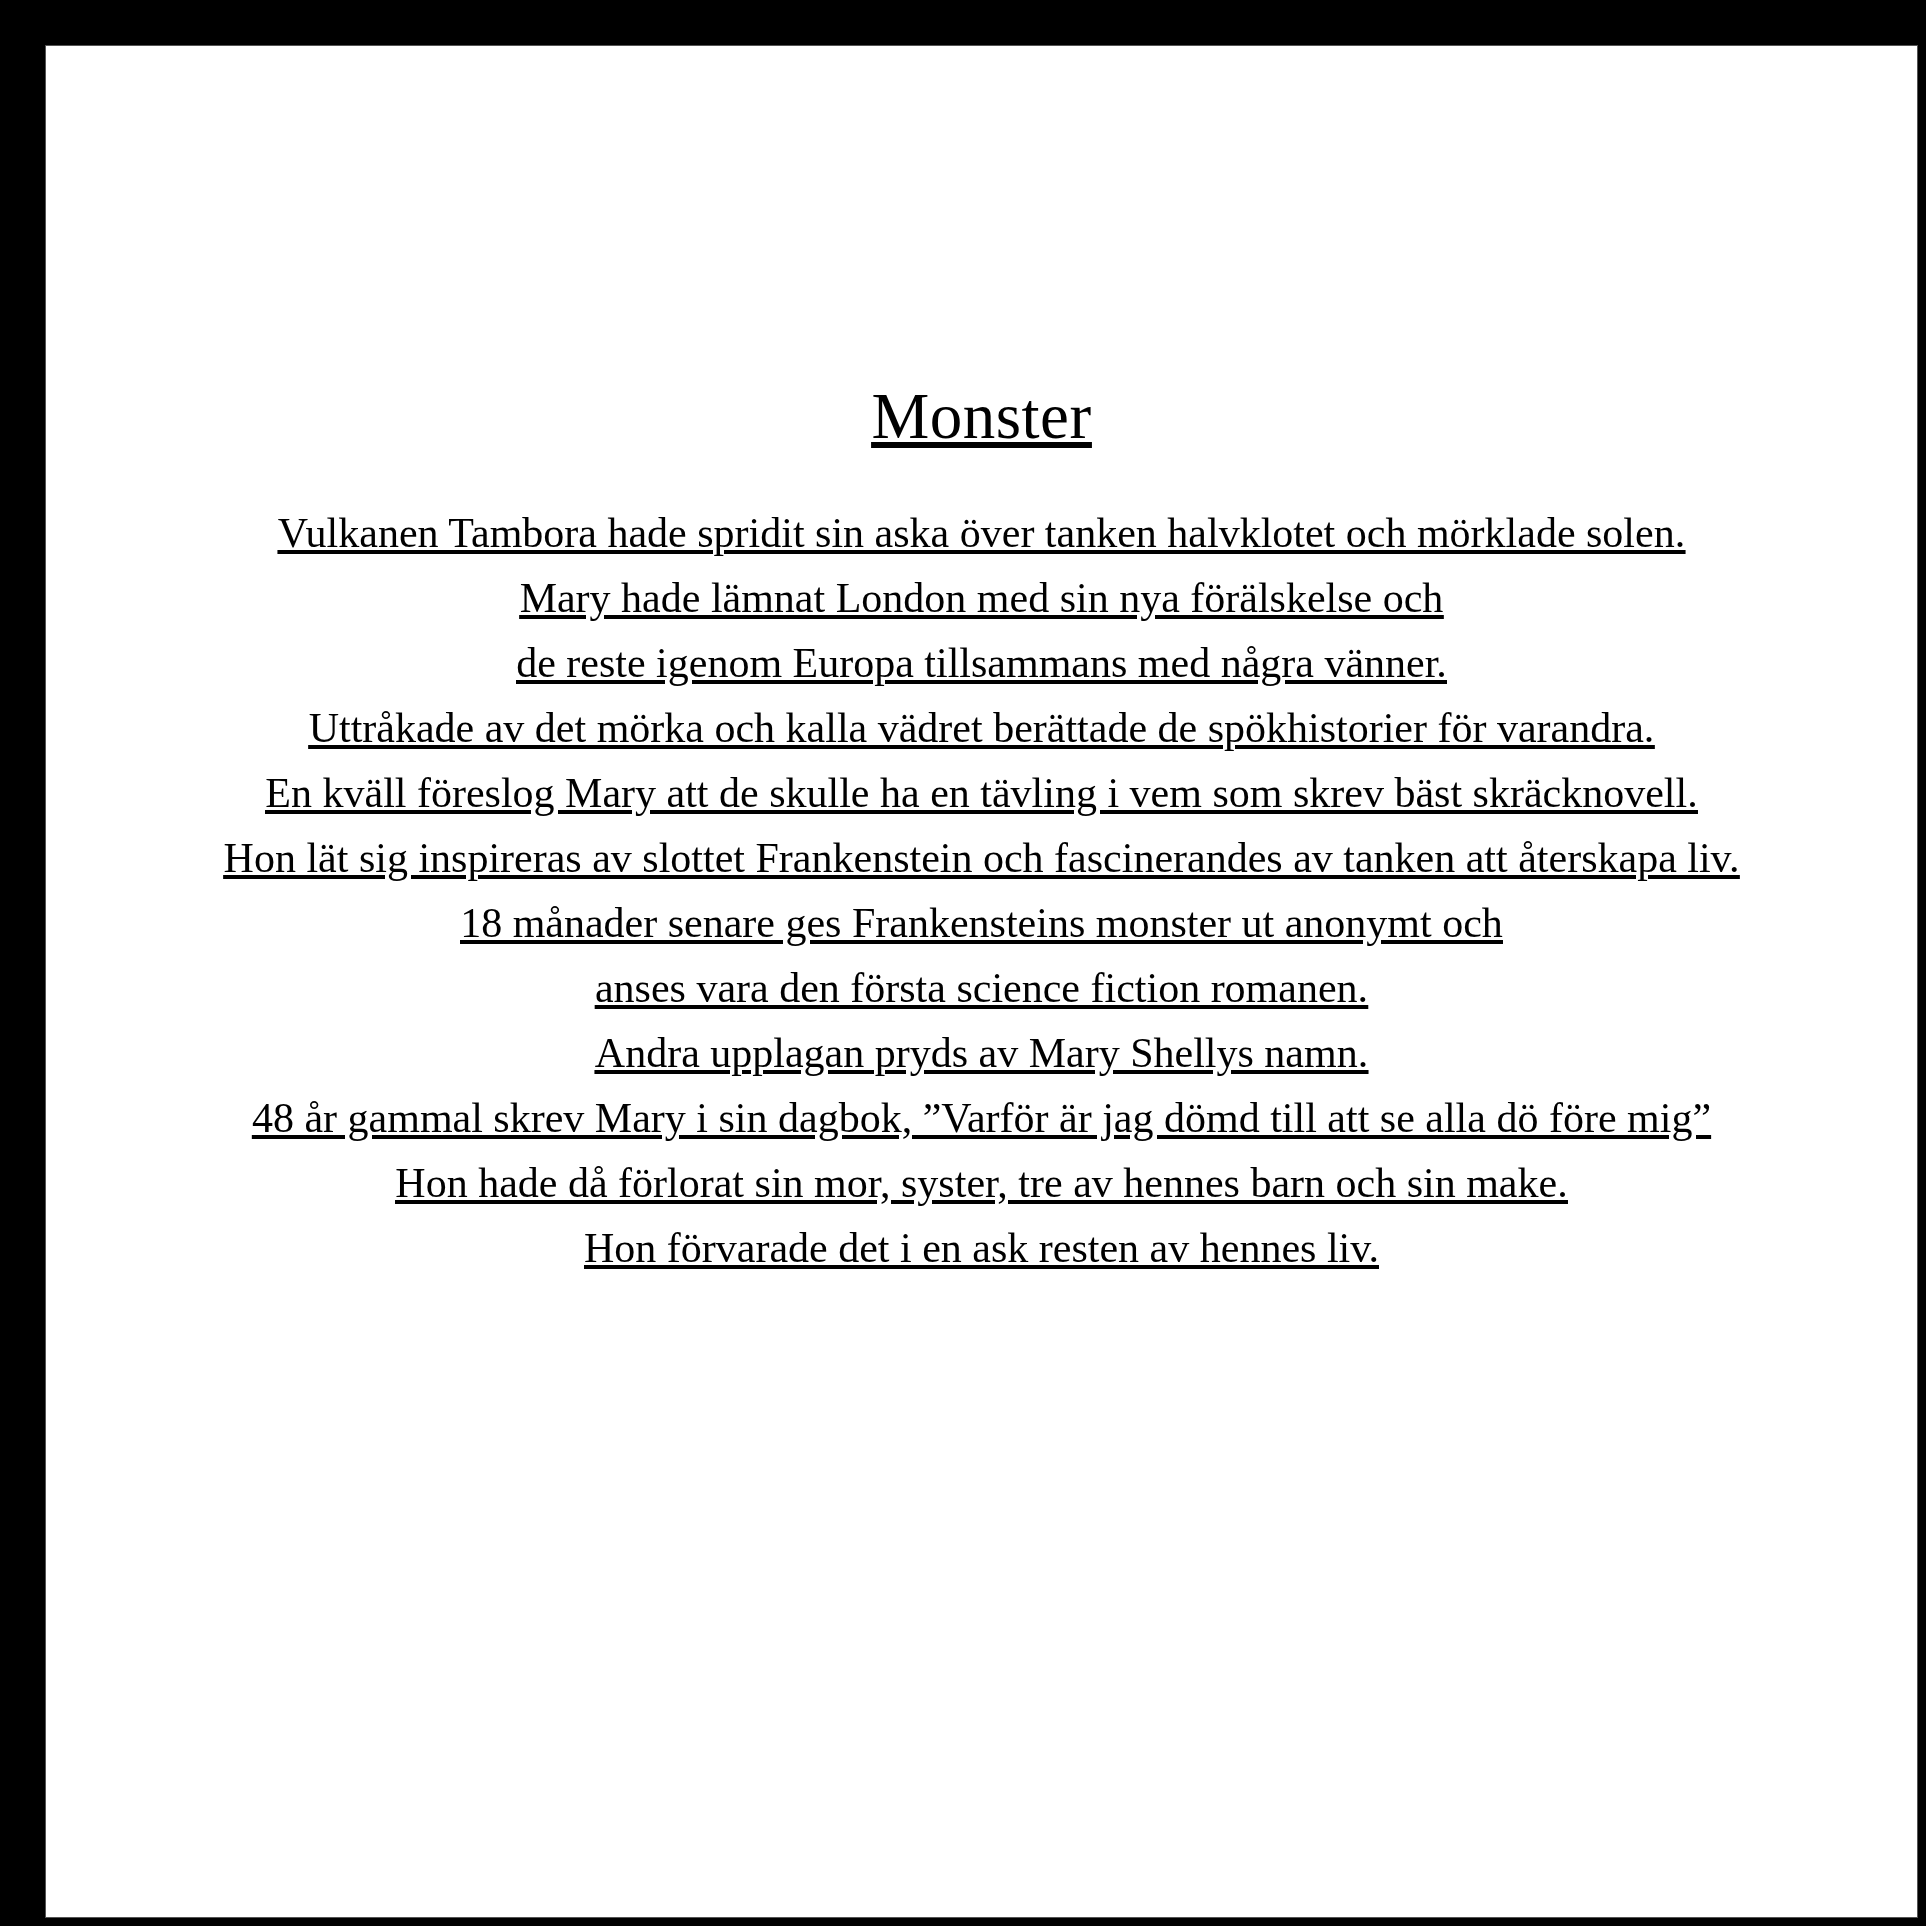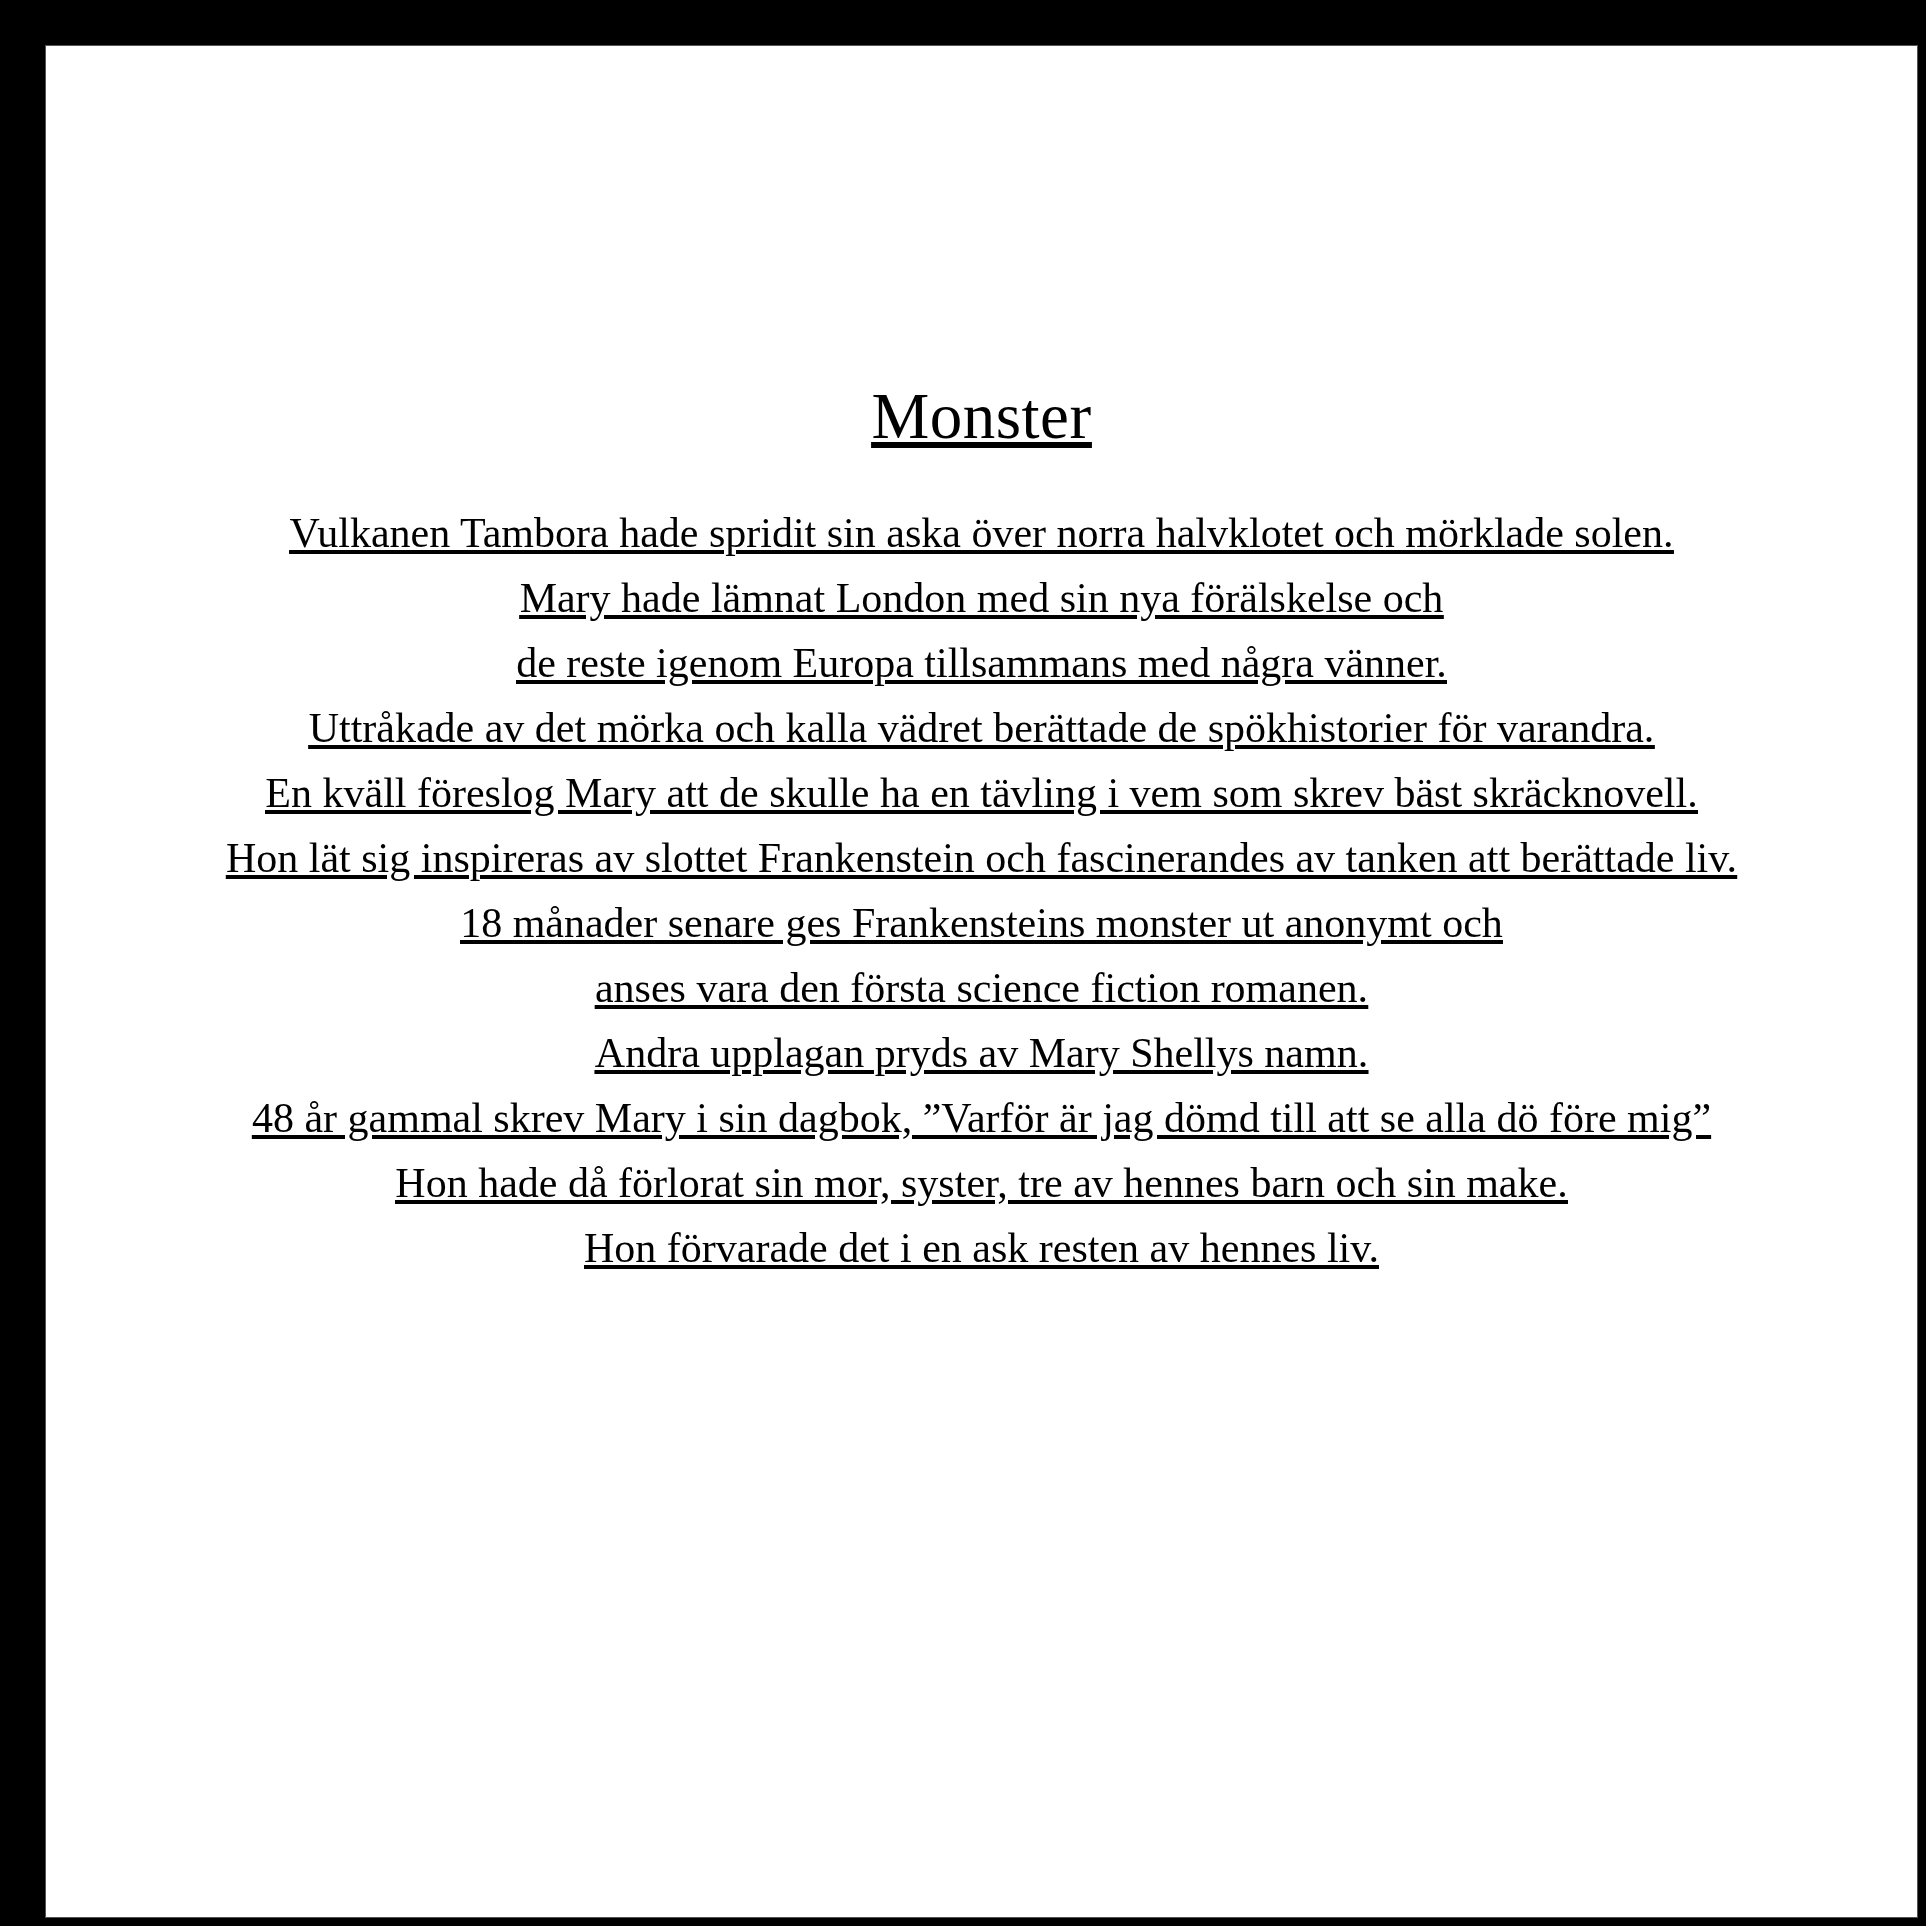"Vulkanen Tambora hade spridit sin" div.line { text: norra -> tanken }
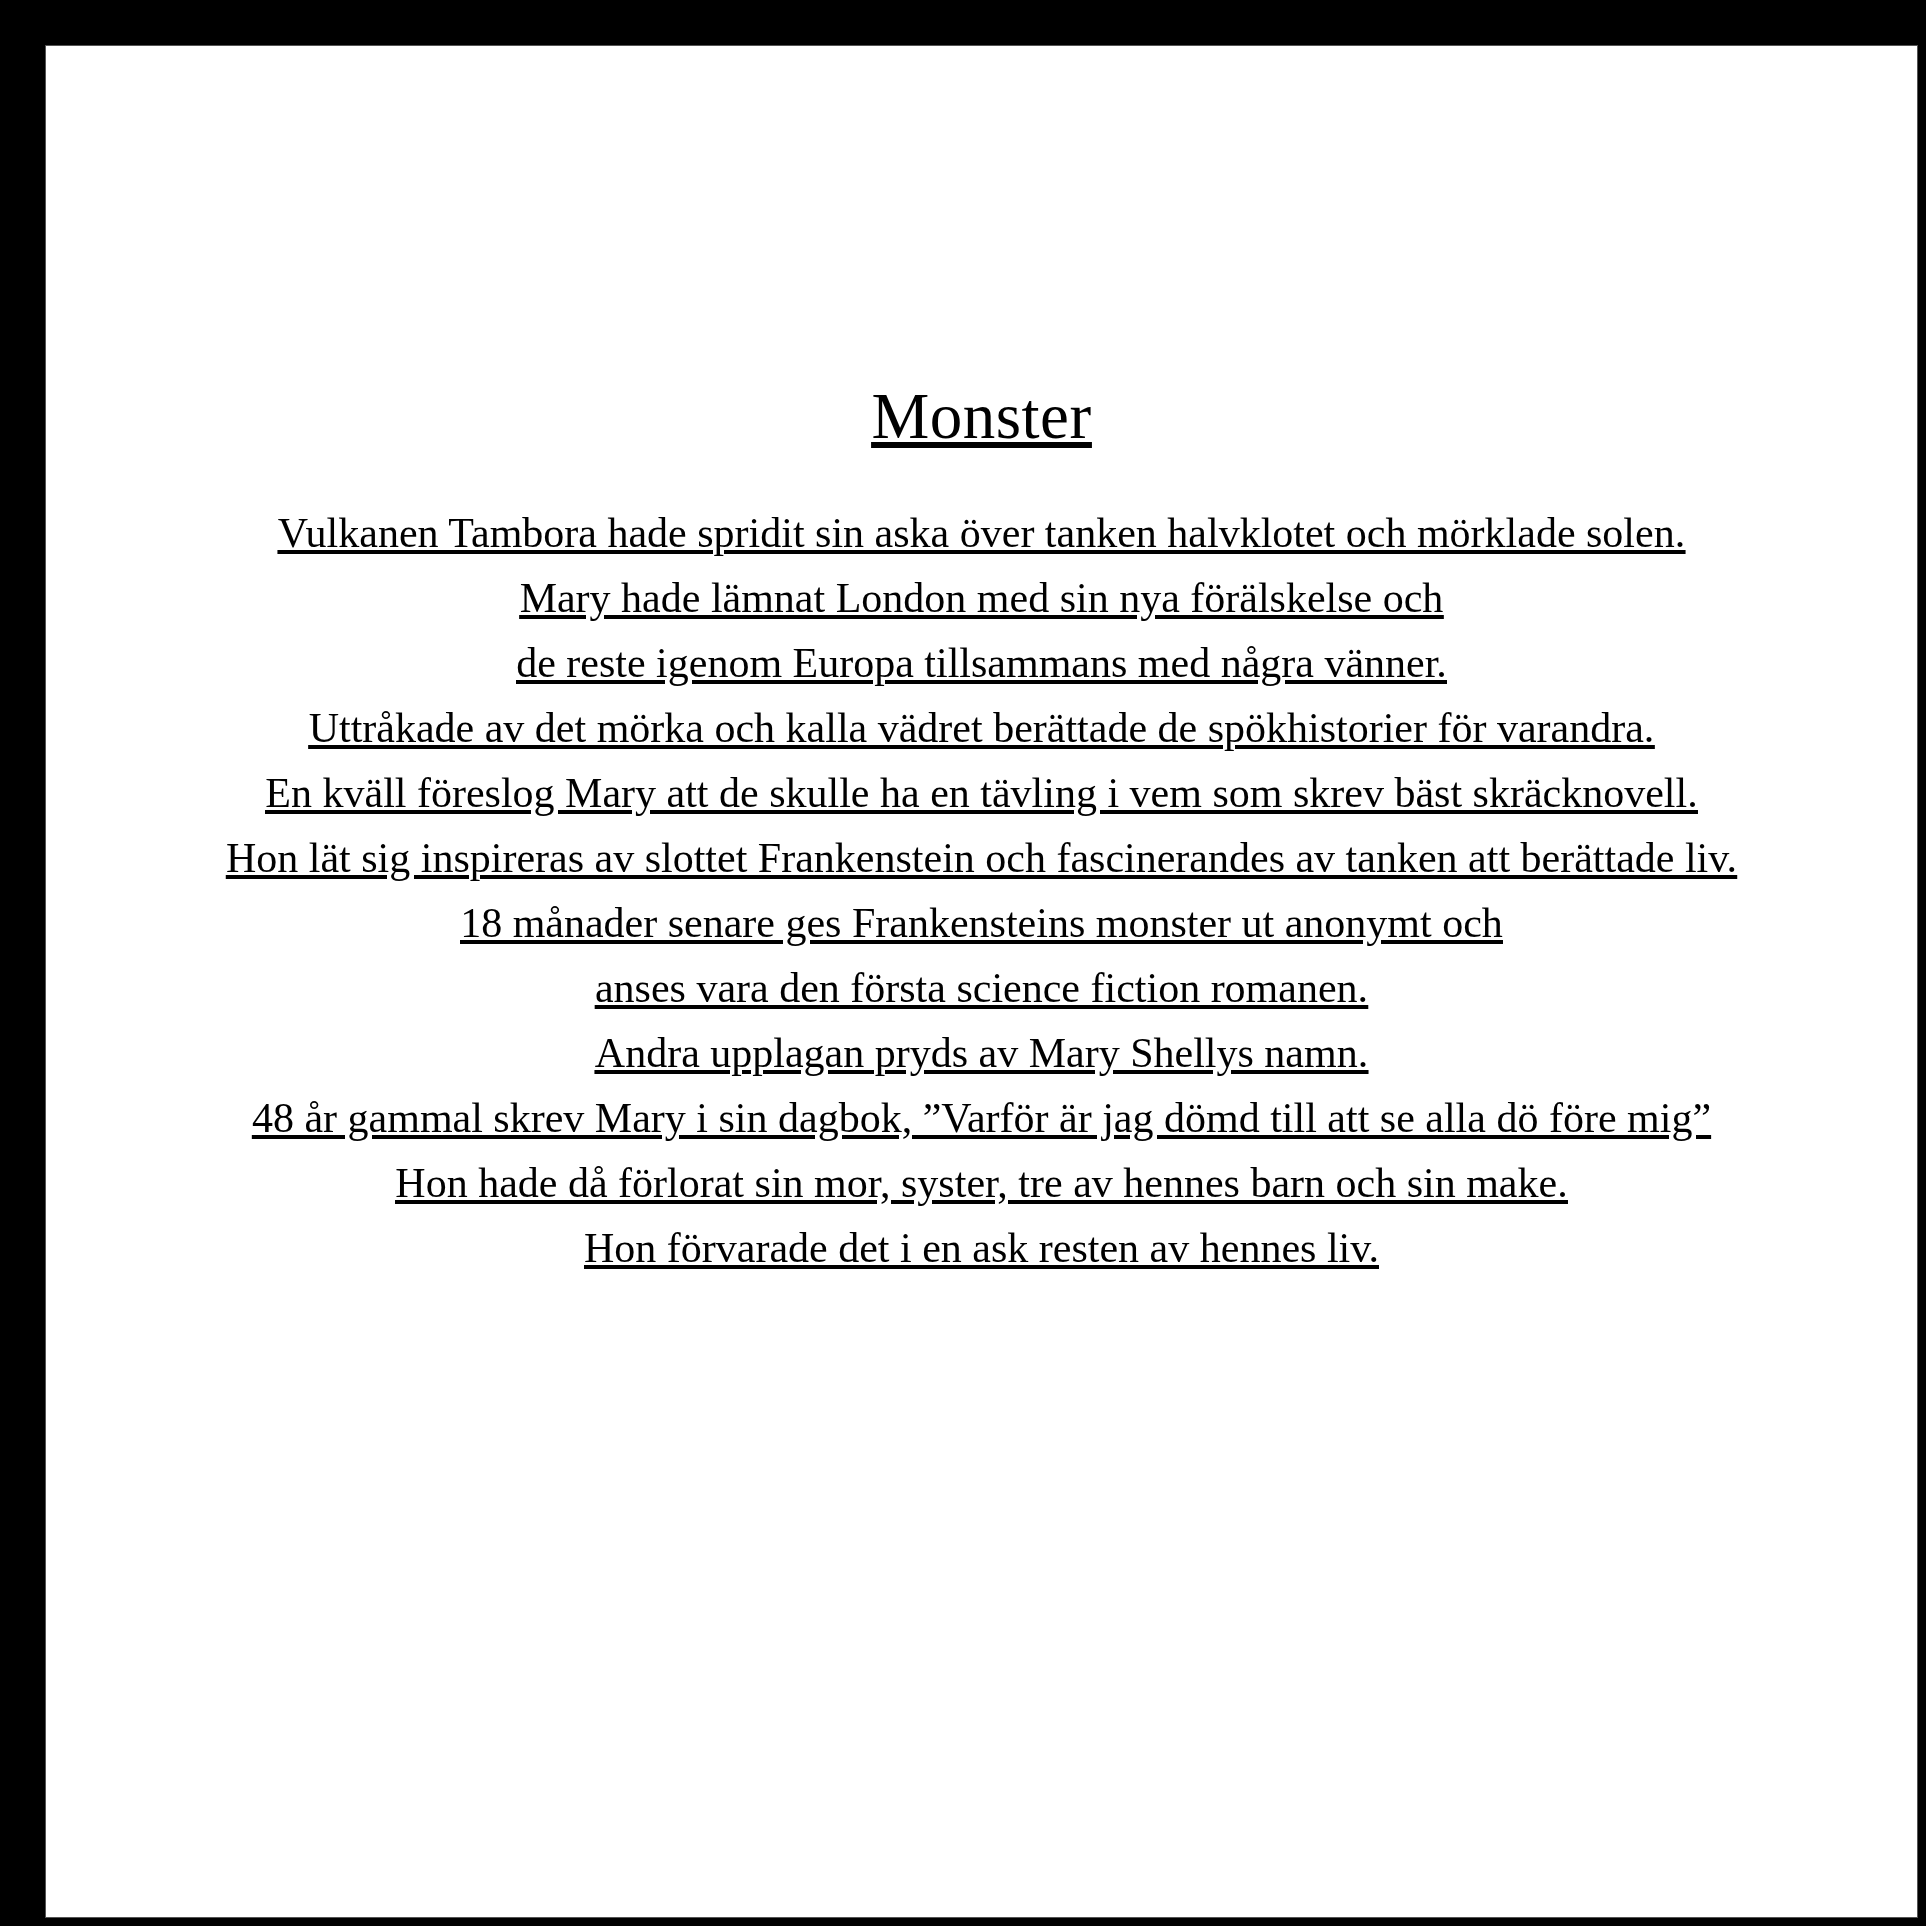"Hon lät sig inspireras av" div.line { text: berättade -> återskapa }
